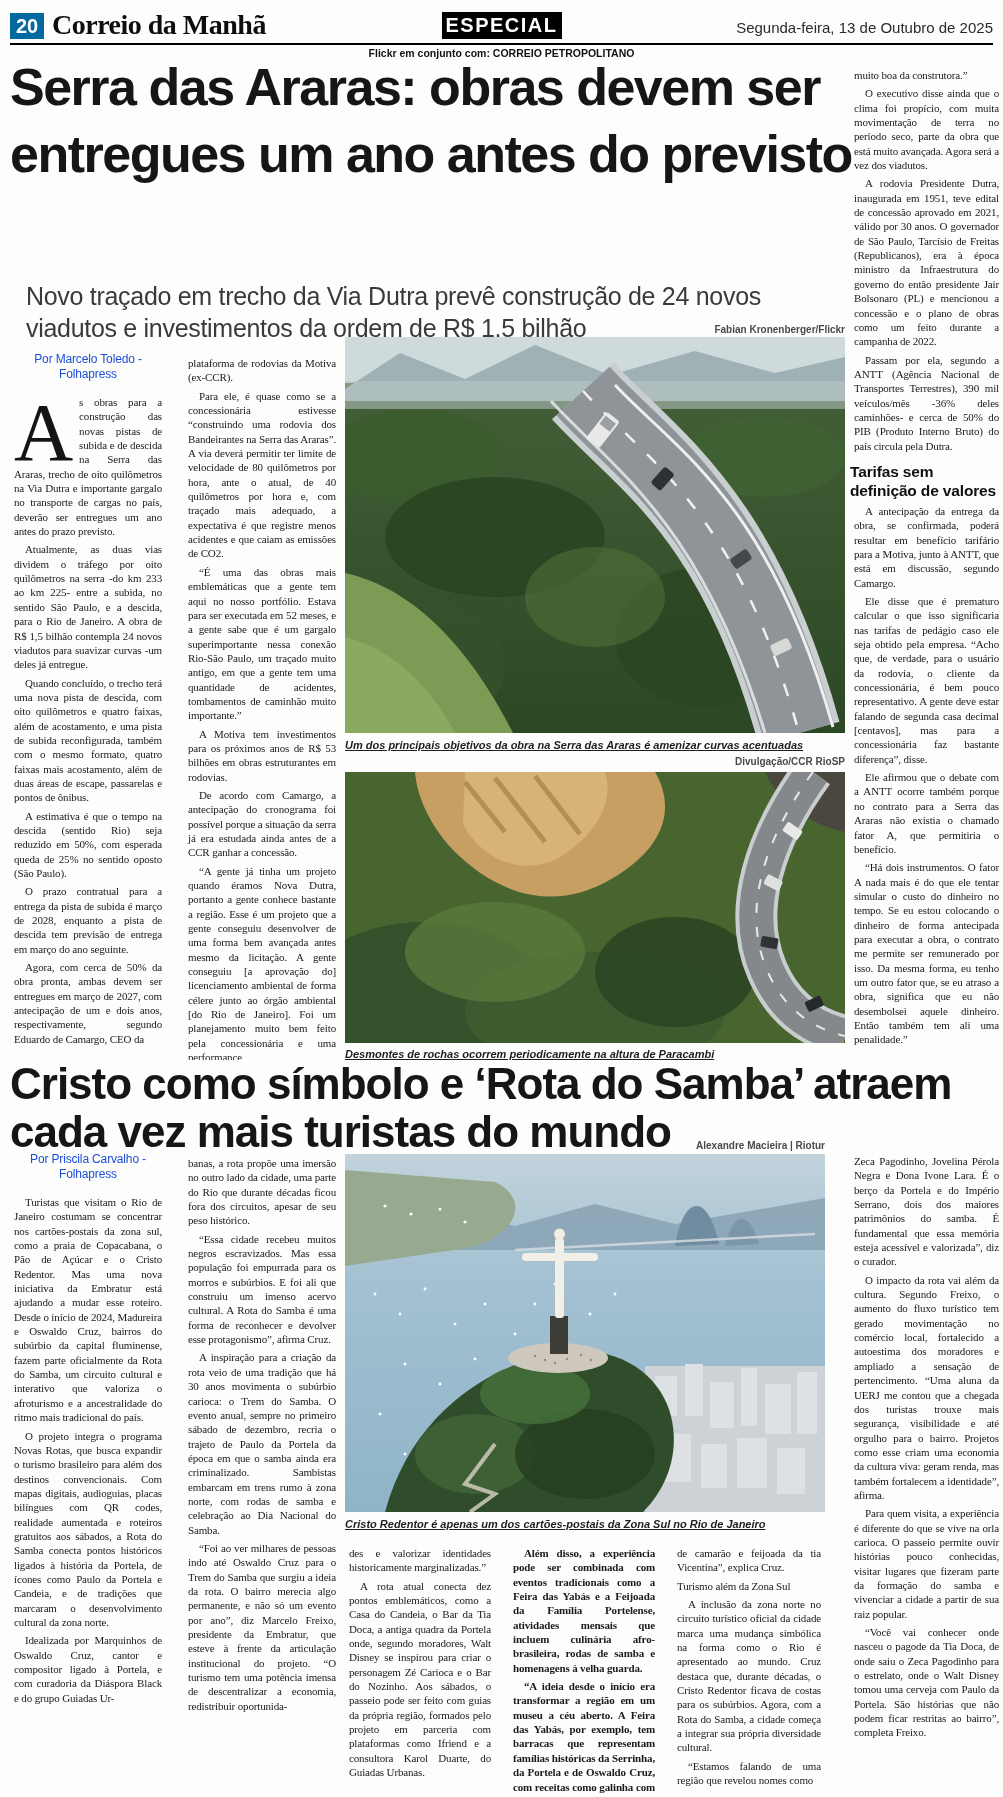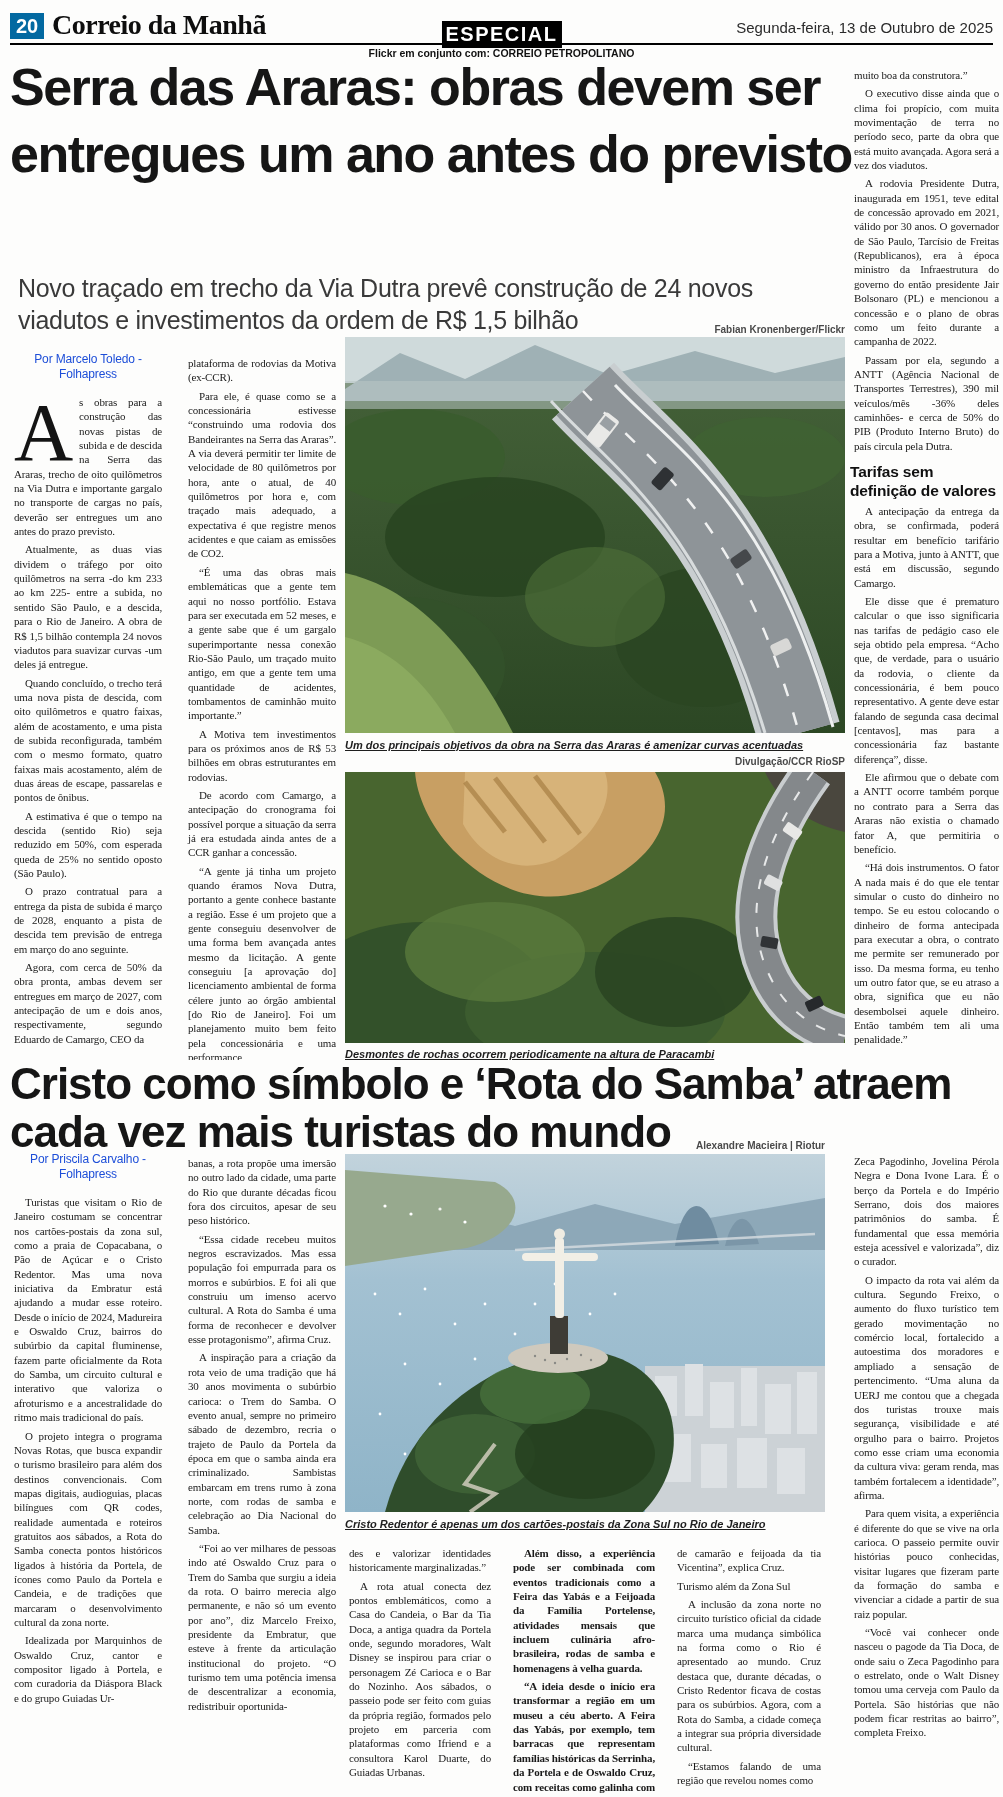"ESPECIAL" .section-badge { margin-top: 9px -> none }
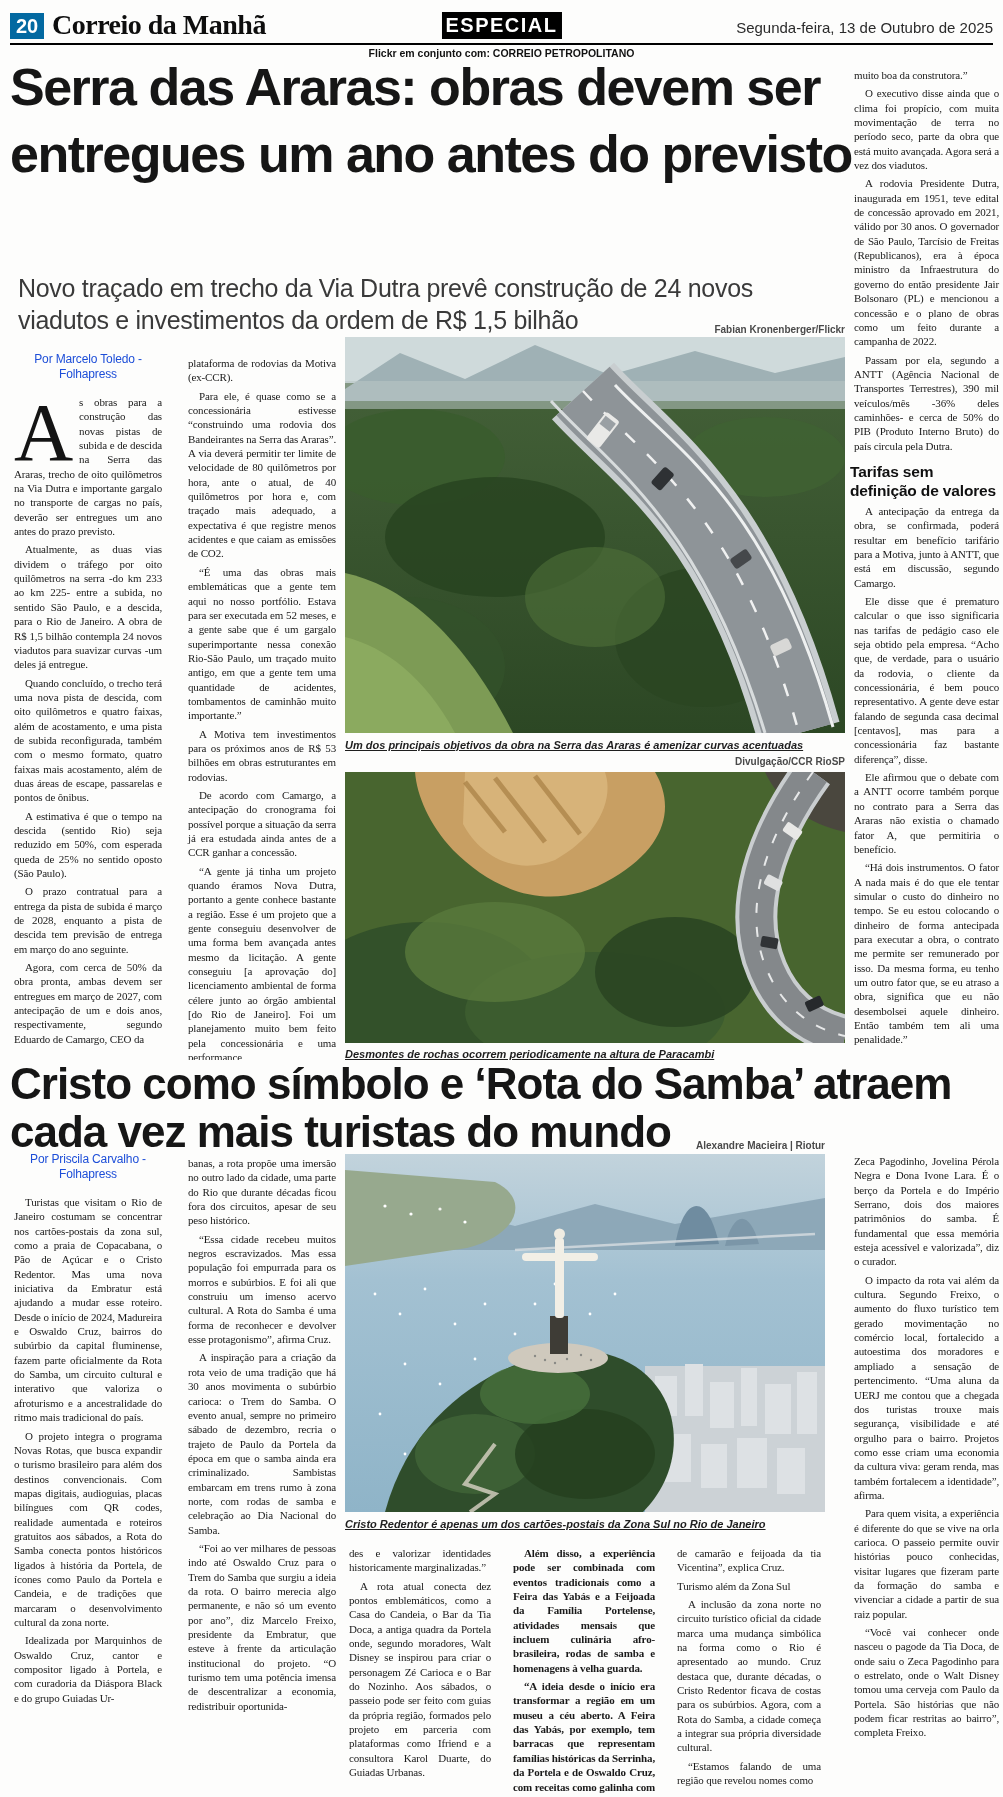"Novo traçado em trecho da" .subheadline { margin: 8px -> 16px }
